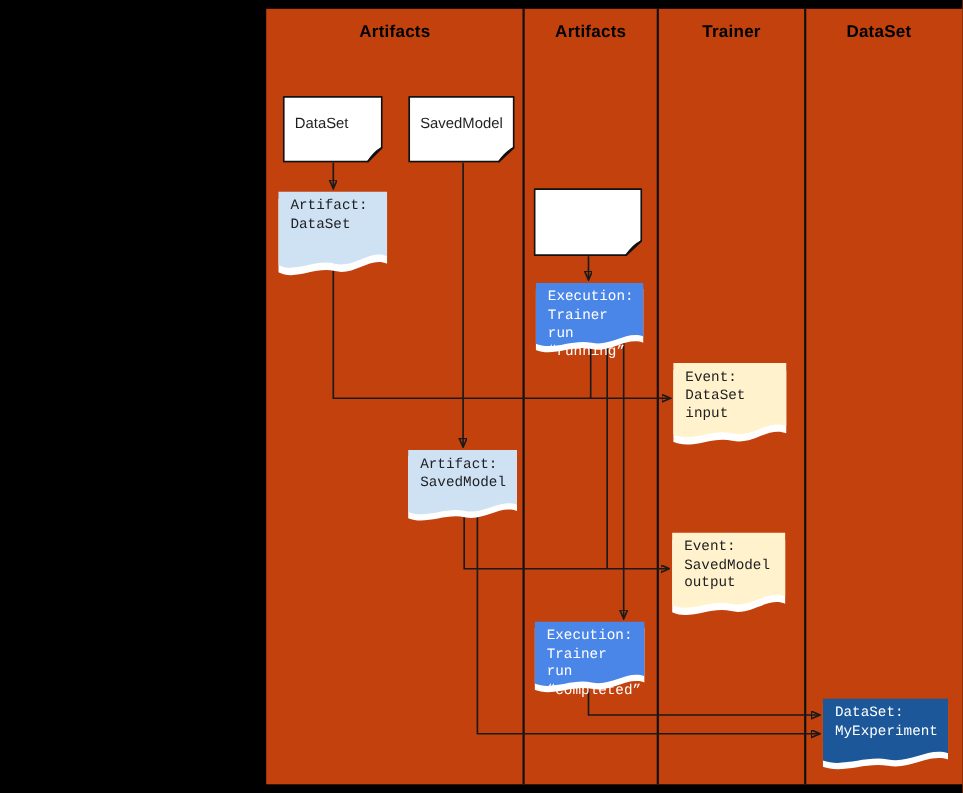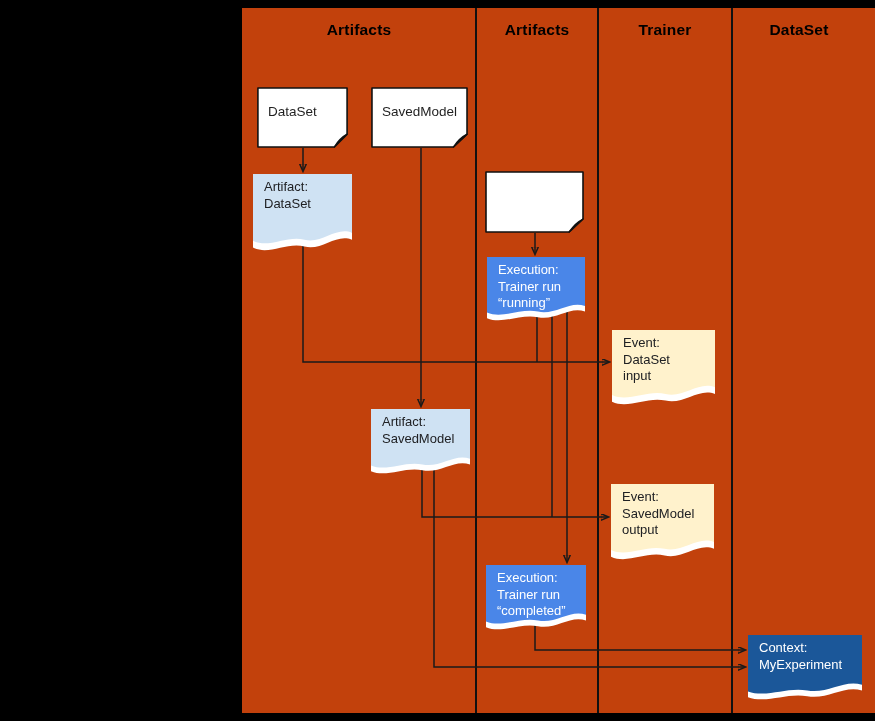"Artifact:" .wave-label { font-family: none -> Liberation Mono, monospace }
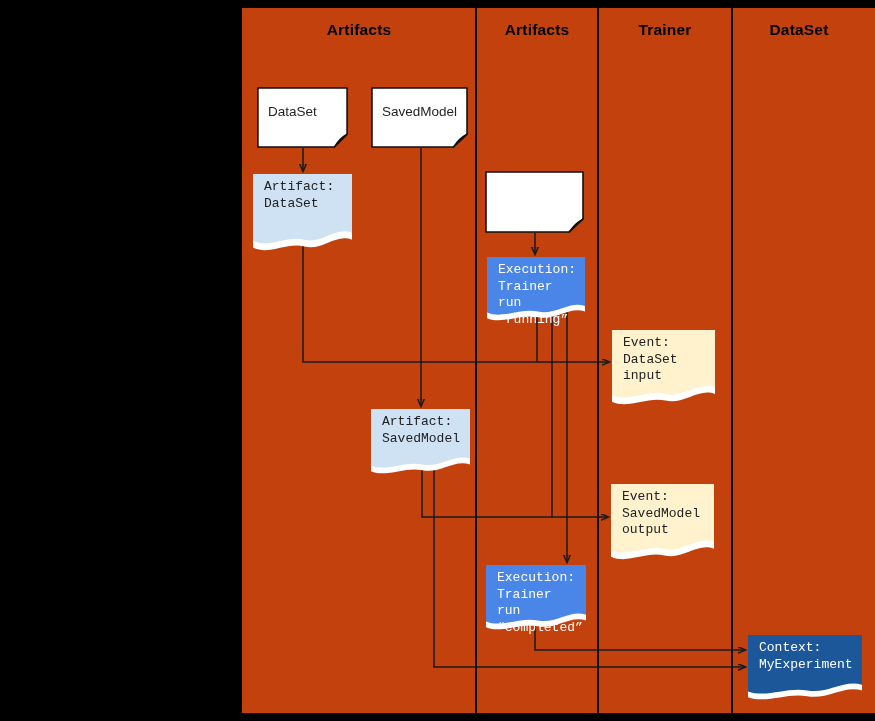"Context:" div.wave-label { text: Context -> DataSet }
